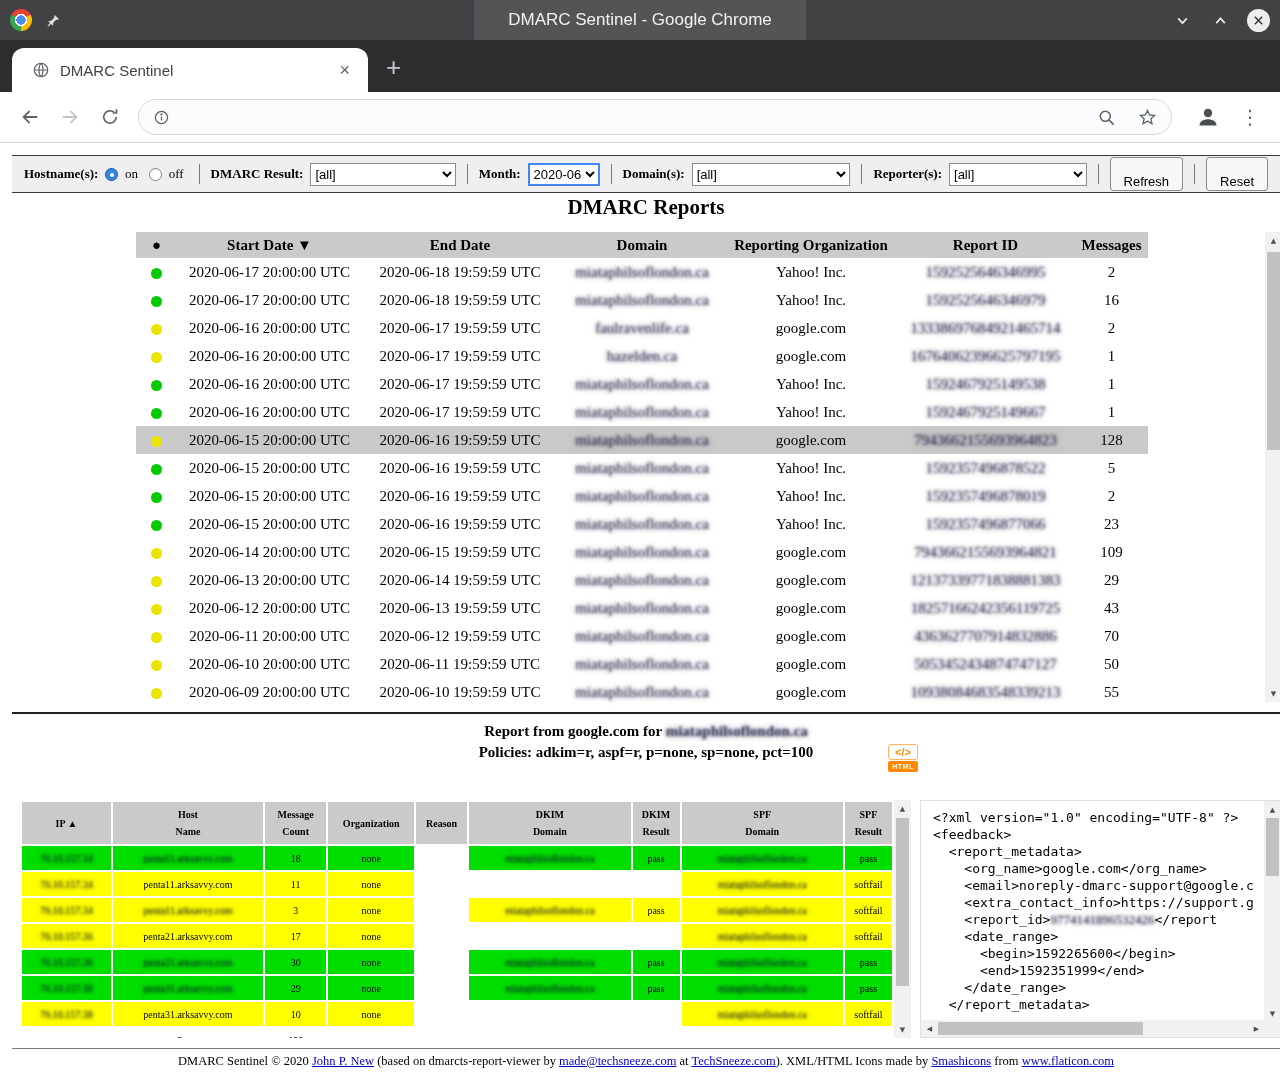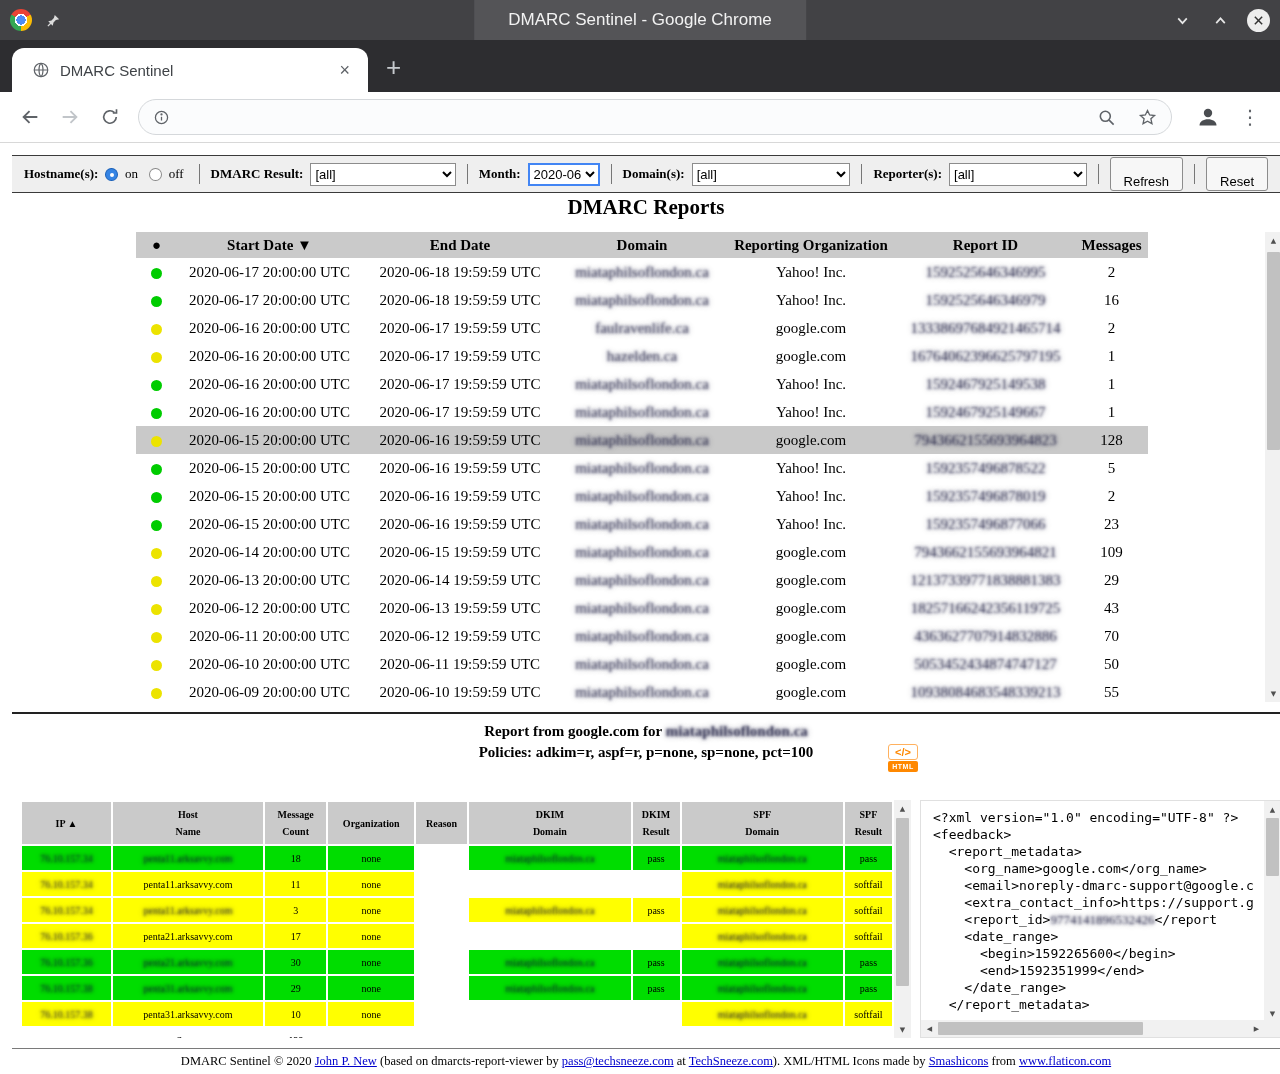"pass@techsneeze.com" a.link { text: pass@techsneeze.com -> made@techsneeze.com }
